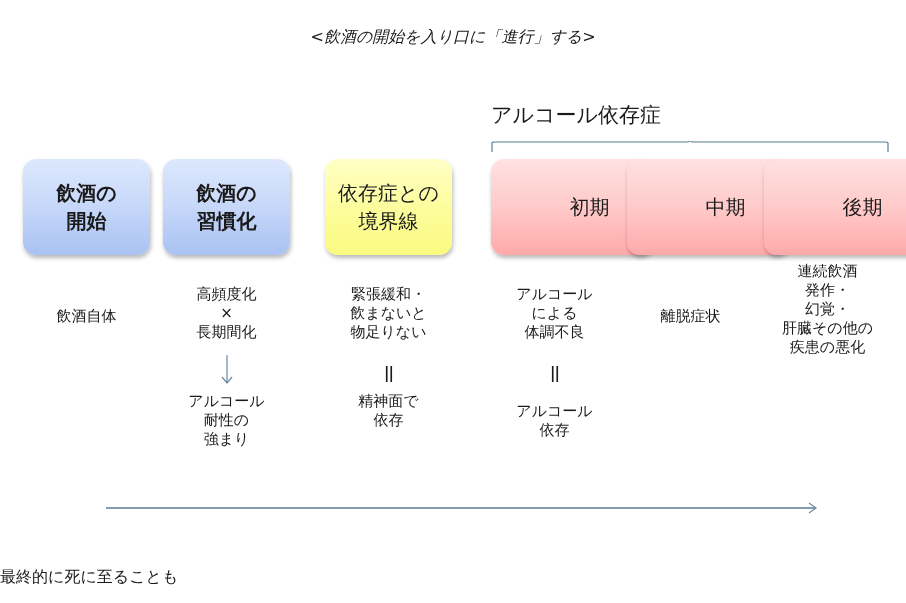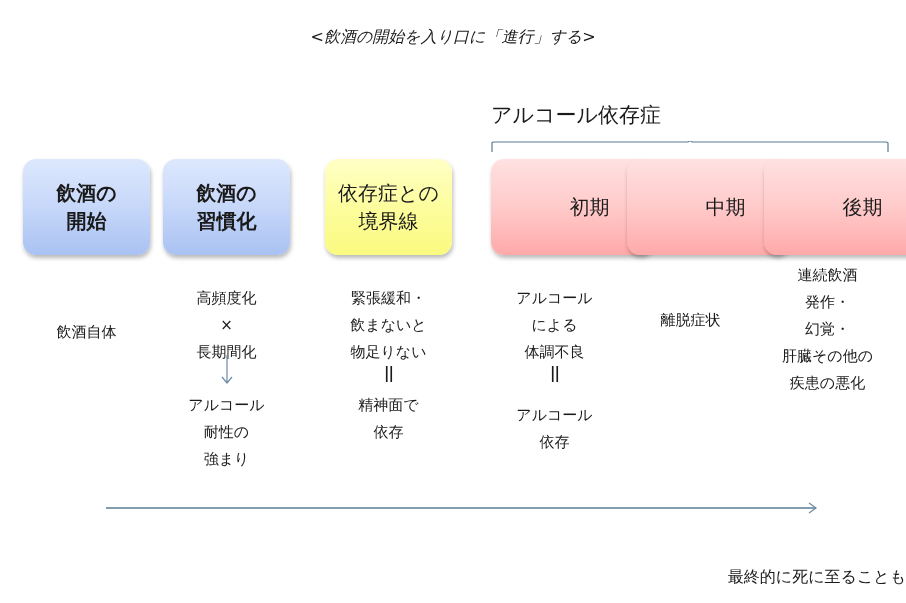"連続飲酒" .desc { line-height: 27px -> 19px }
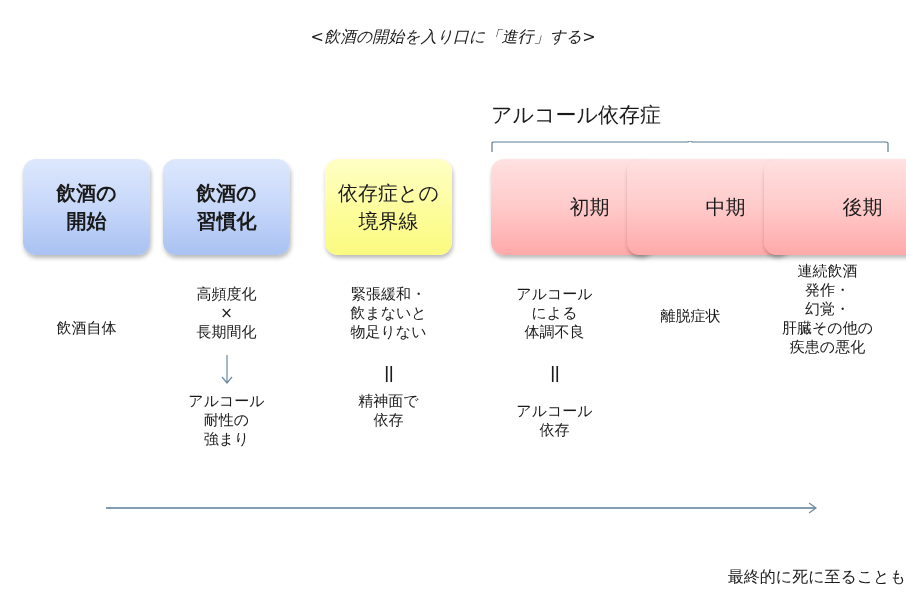"飲酒自体" div.abs { margin-top: 12px -> none }
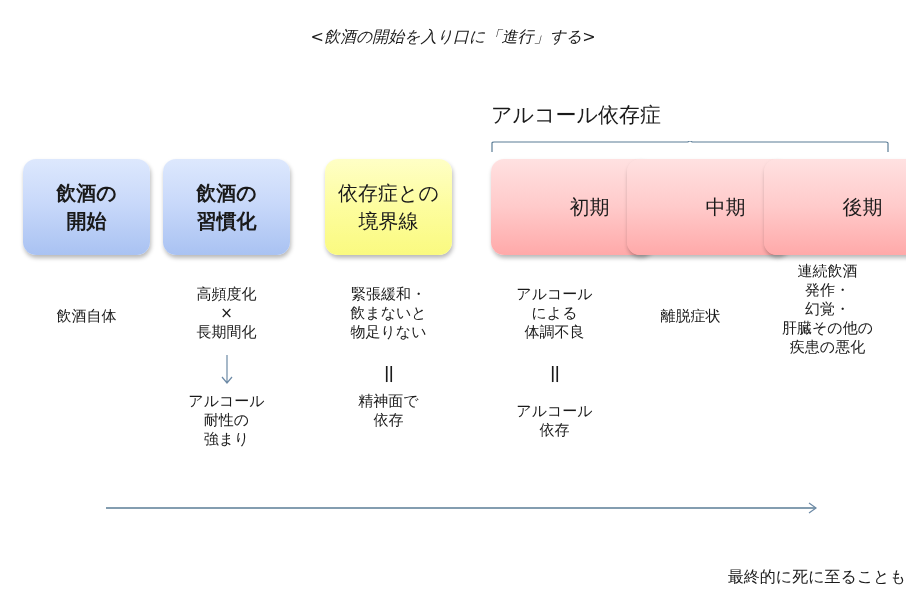"最終的に死に至ることも" .footer { text-align: right -> left }
